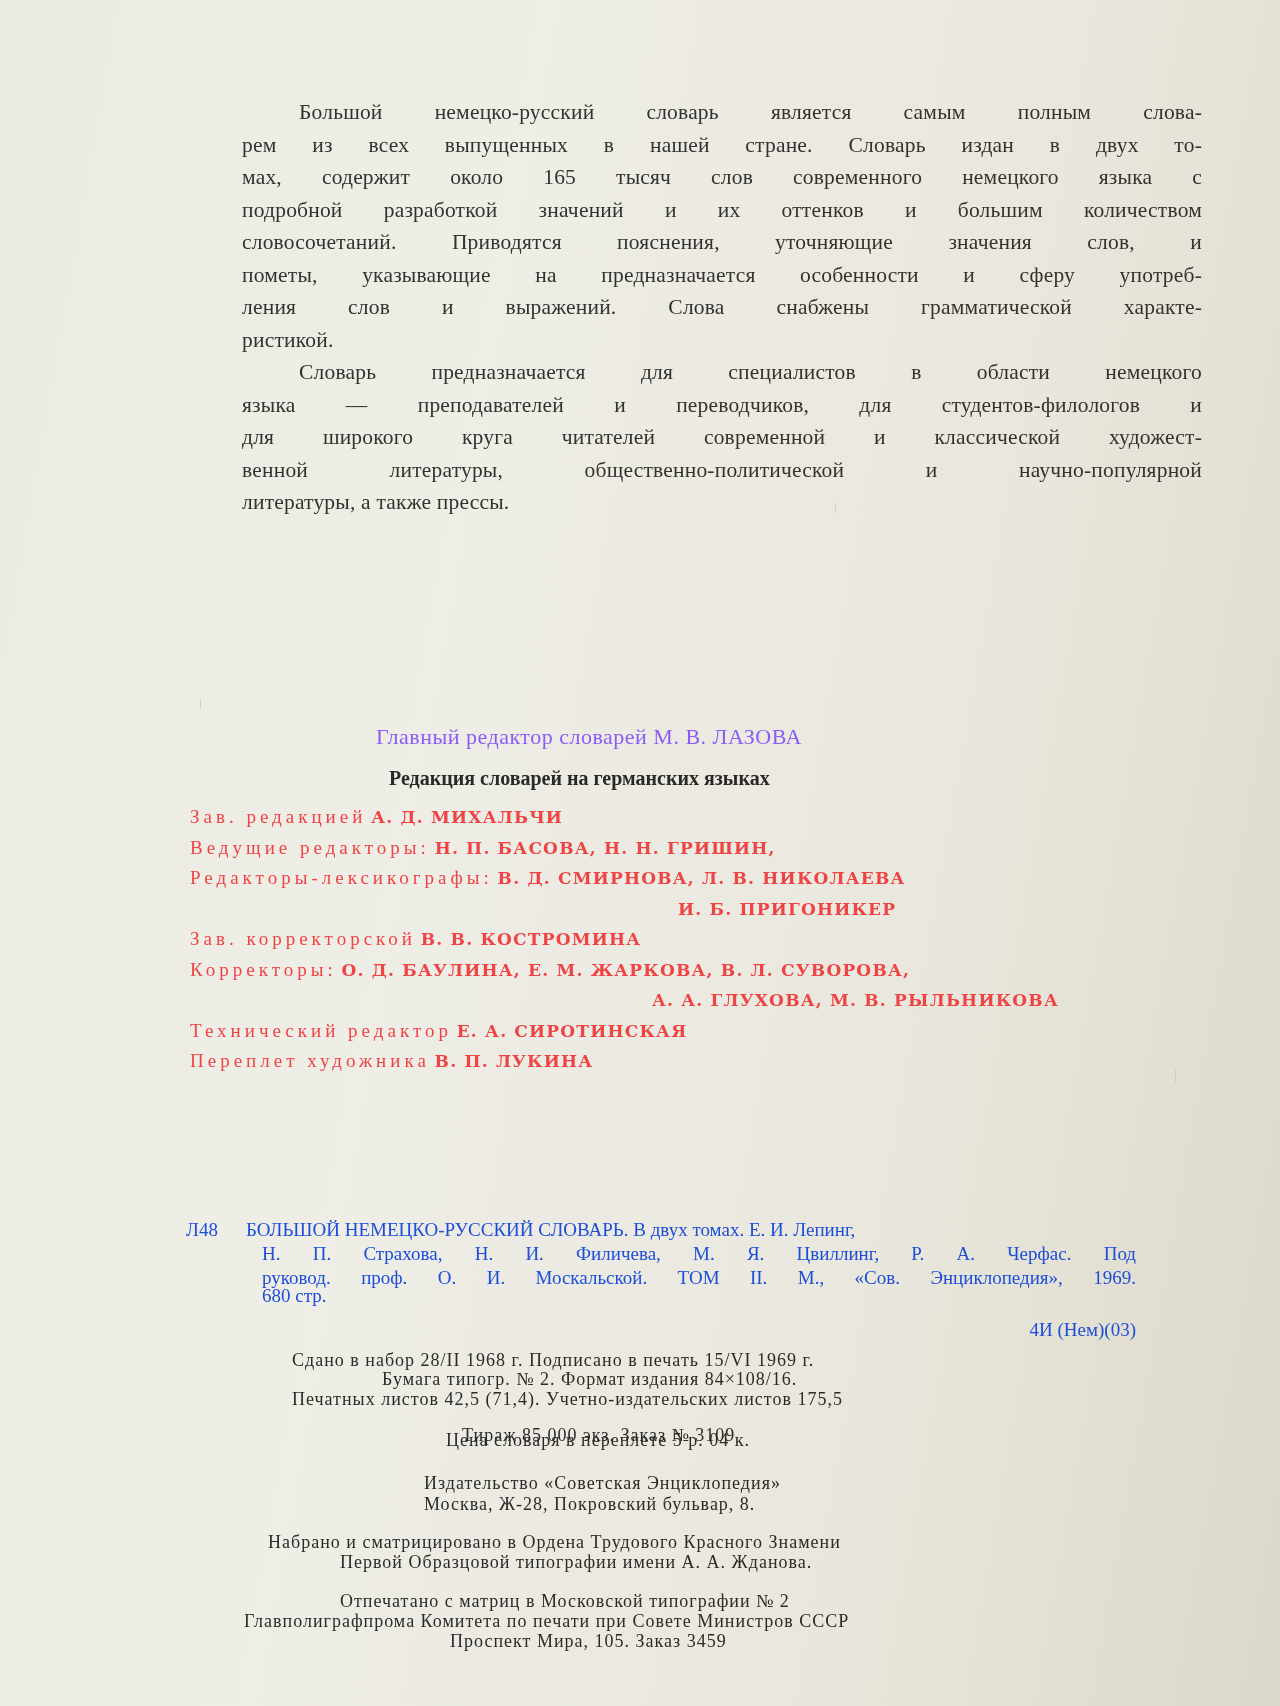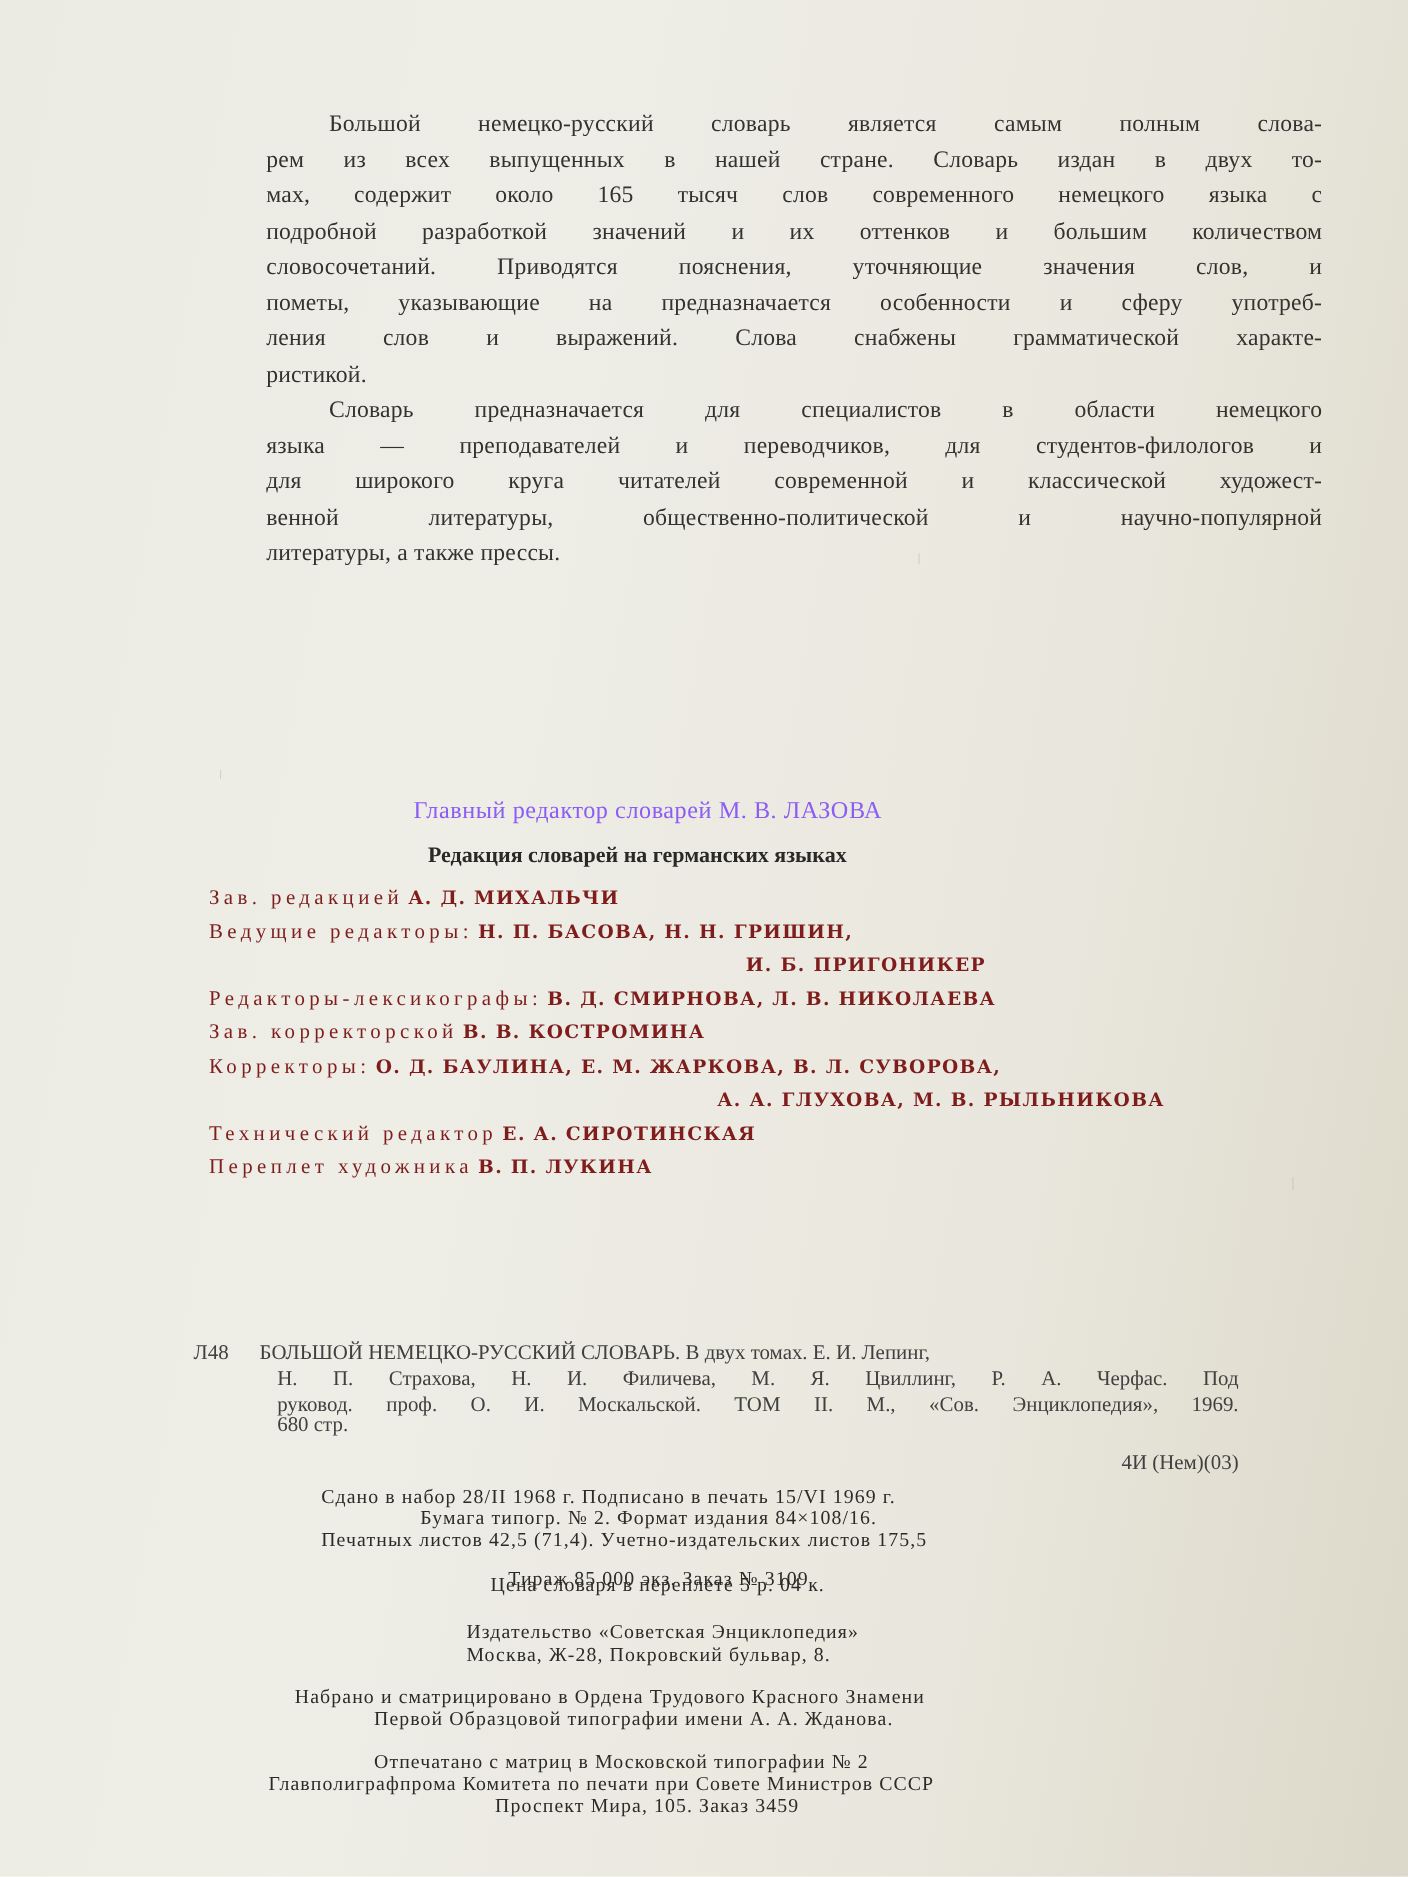"Зав. редакцией А. Д. МИХАЛЬЧИ" .staff { color: #7f1d1d -> #ef4444 }
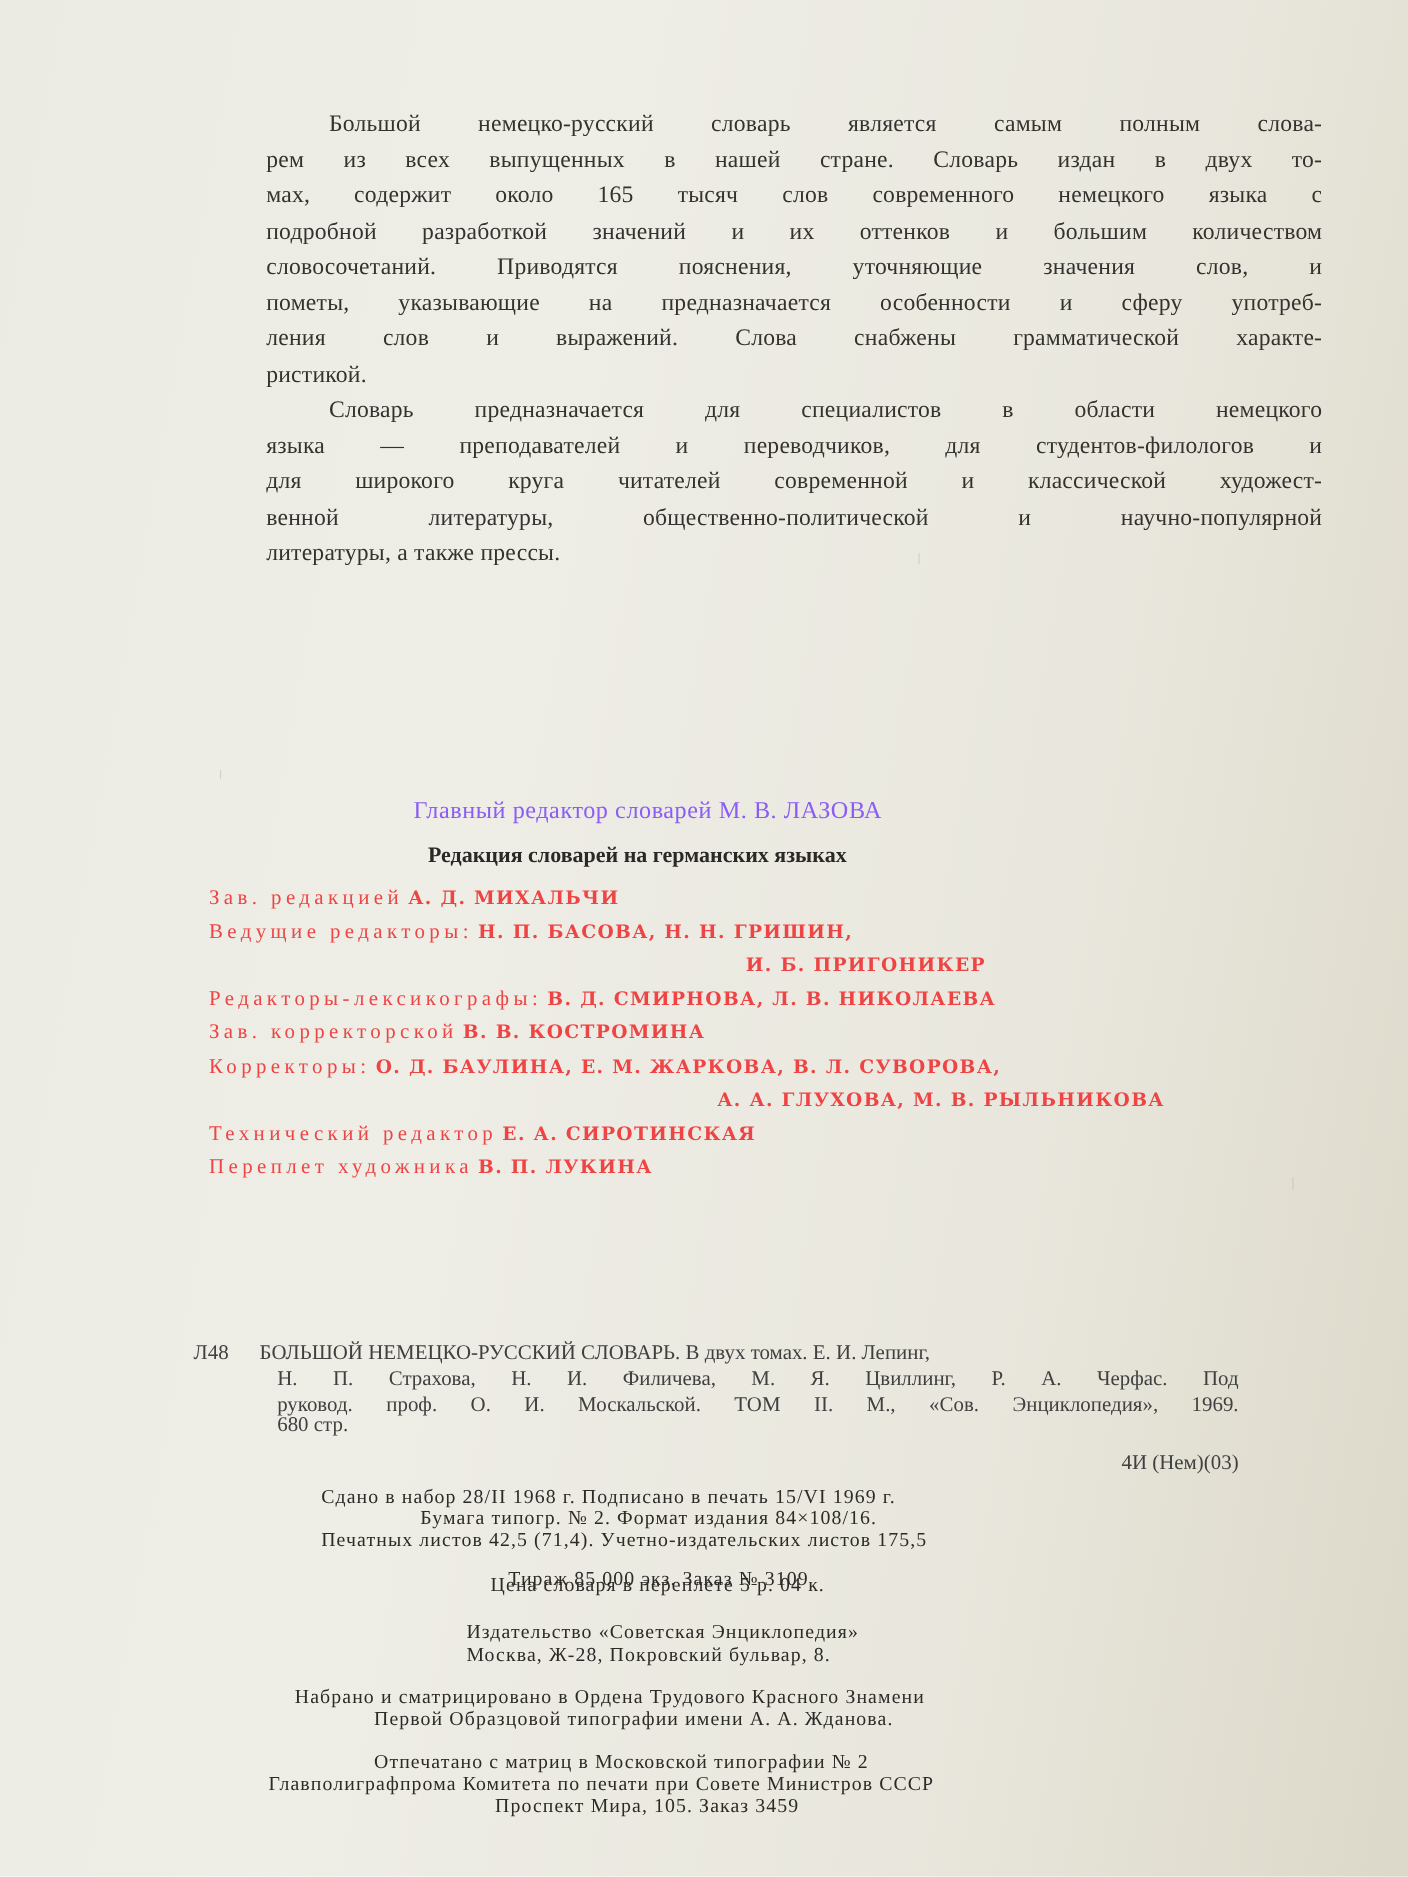"И. Б. ПРИГОНИКЕР" div.row { order: before "Редакторы-лексикографы: В. Д. СМИРНОВА," -> after "Редакторы-лексикографы: В. Д. СМИРНОВА," }
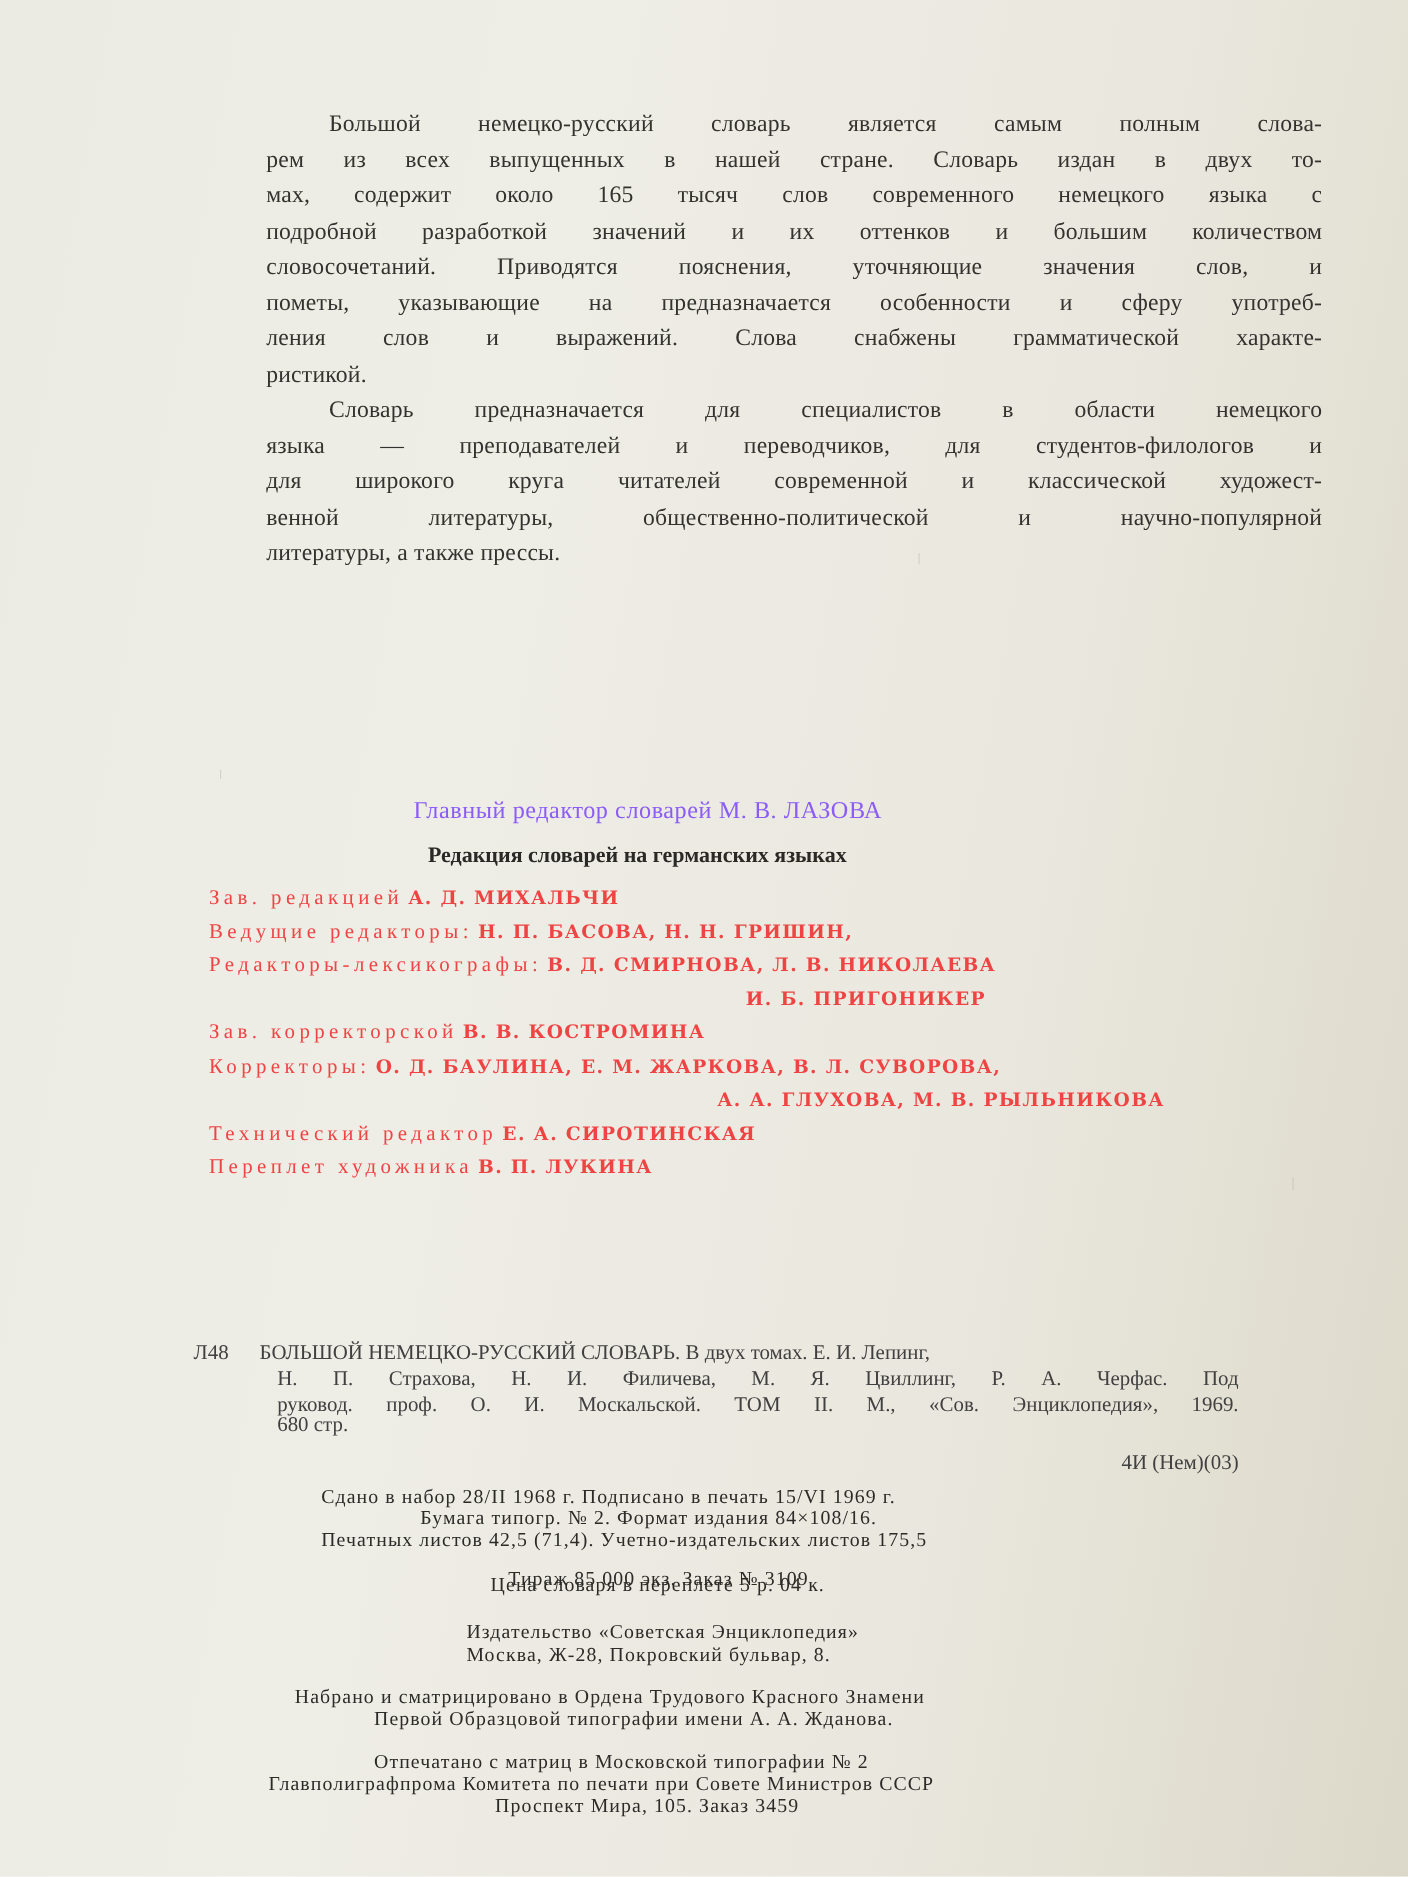"Л48 БОЛЬШОЙ НЕМЕЦКО-РУССКИЙ СЛОВАРЬ. В" .biblio { color: #404040 -> #1d4ed8; left: 176px -> 186px }
